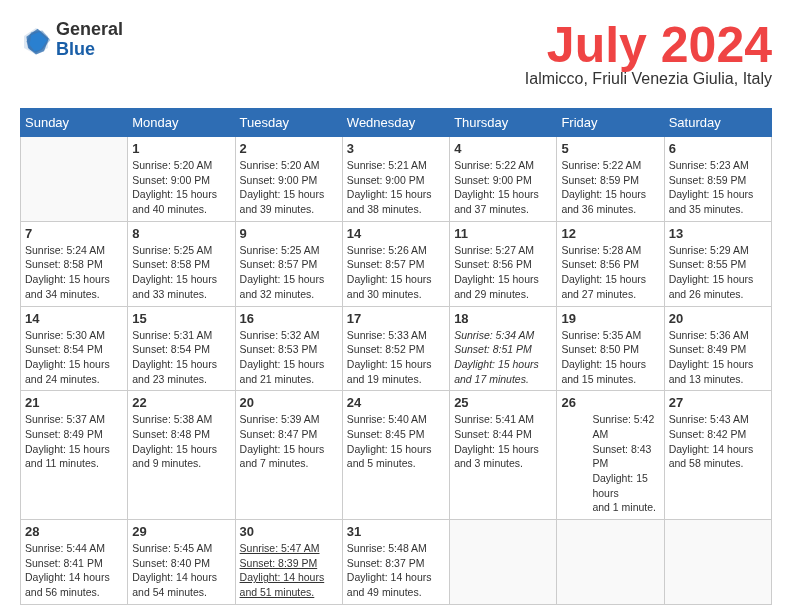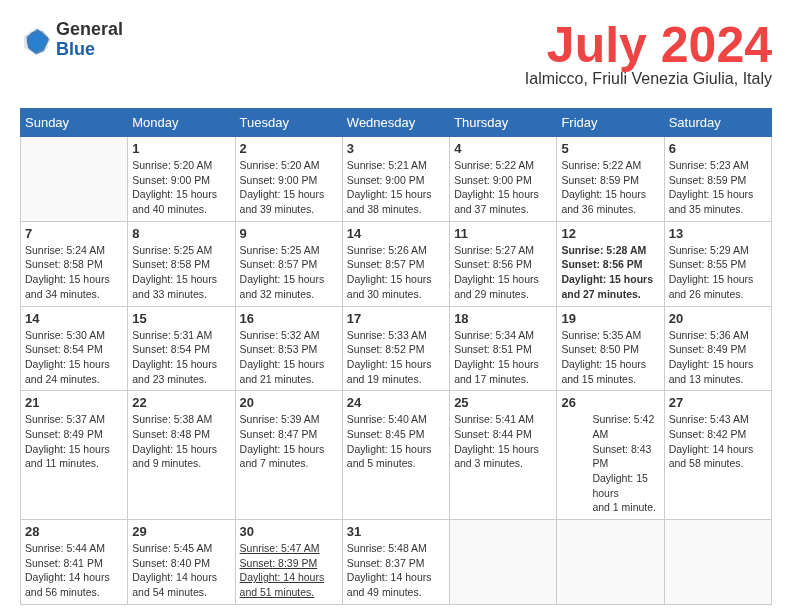"Sunrise: 5:28 AM" div.cell-text { font-weight: bold -> none }
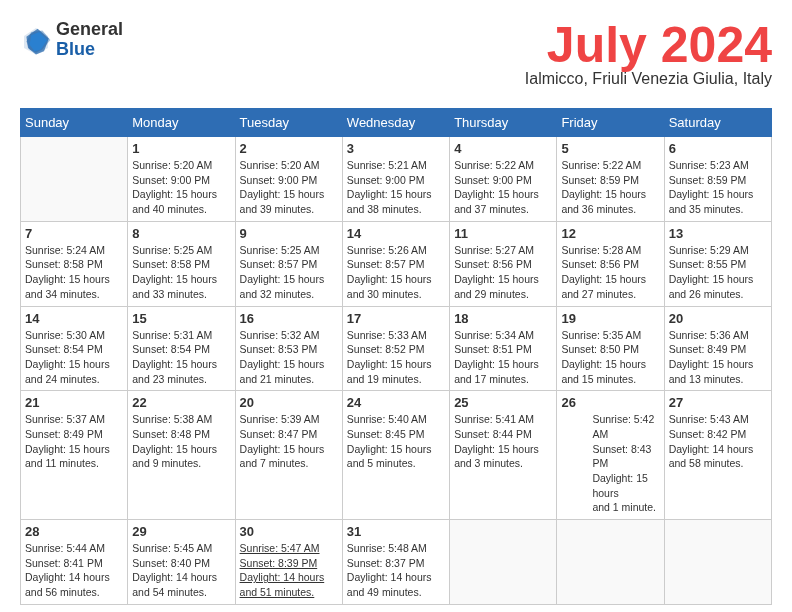"Sunrise: 5:34 AM" div.cell-text { font-style: none -> italic }
